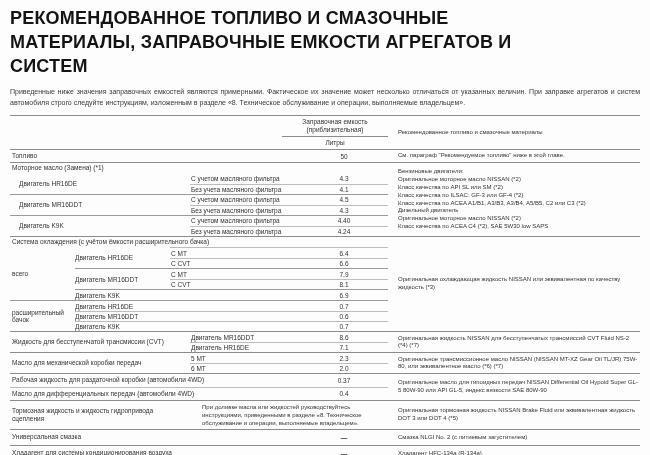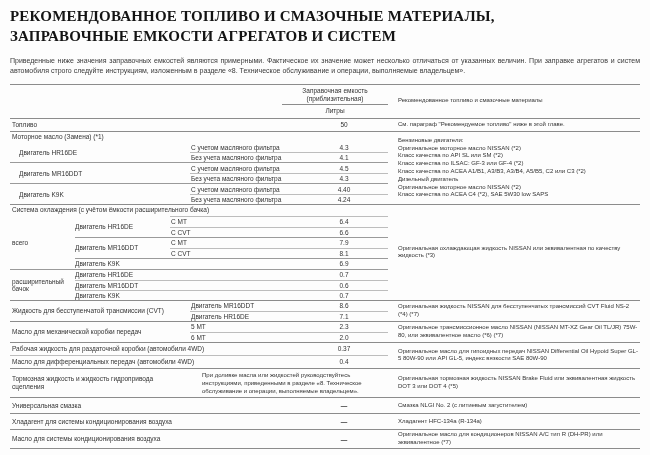"РЕКОМЕНДОВАННОЕ ТОПЛИВО И СМАЗОЧНЫЕ МАТЕРИАЛЫ," .title { font-family: Liberation Serif, serif -> none; font-size: 15px -> 18px }
